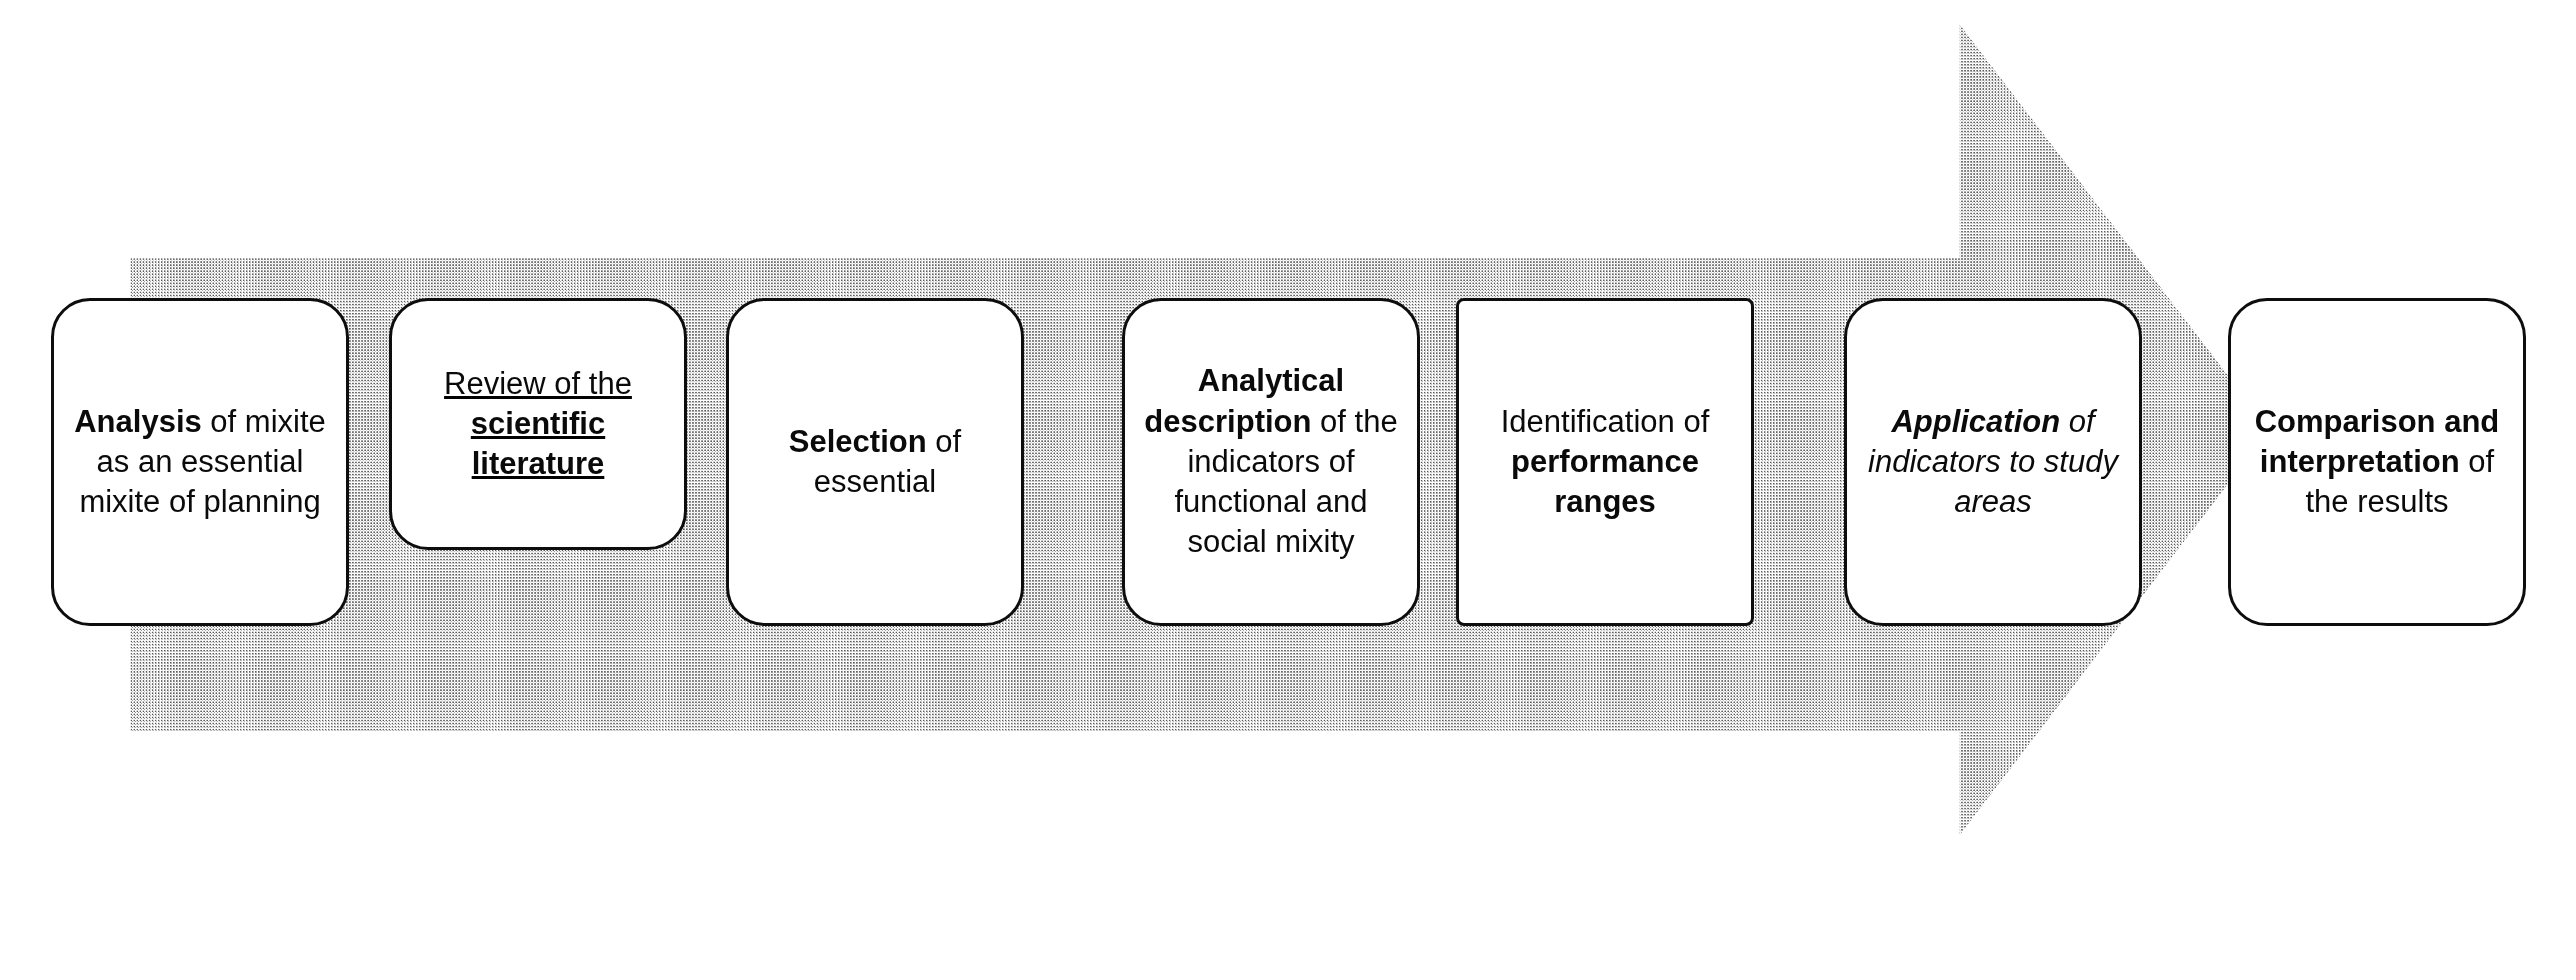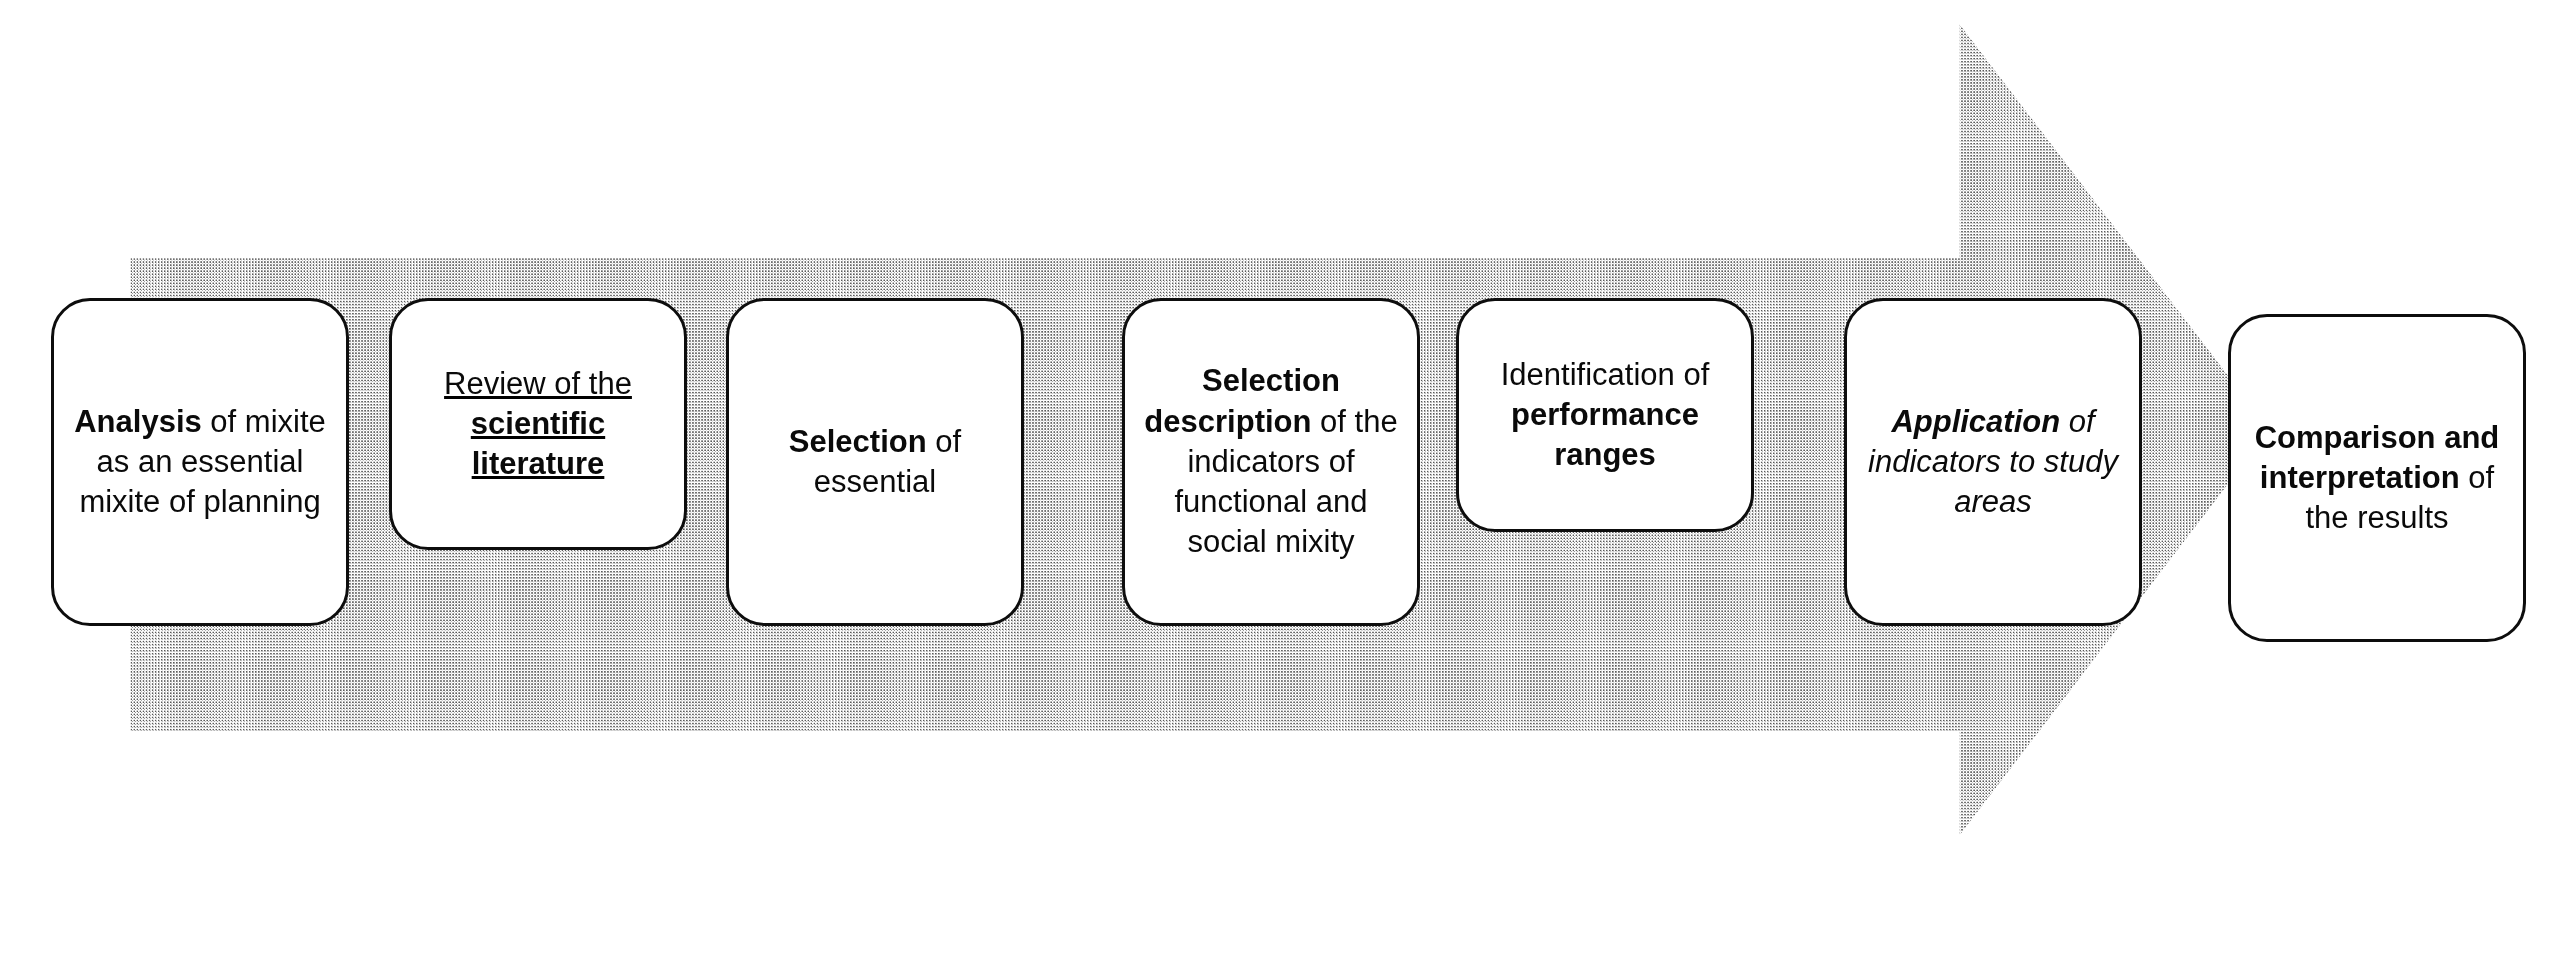"Selection description" b { text: Selection -> Analytical }
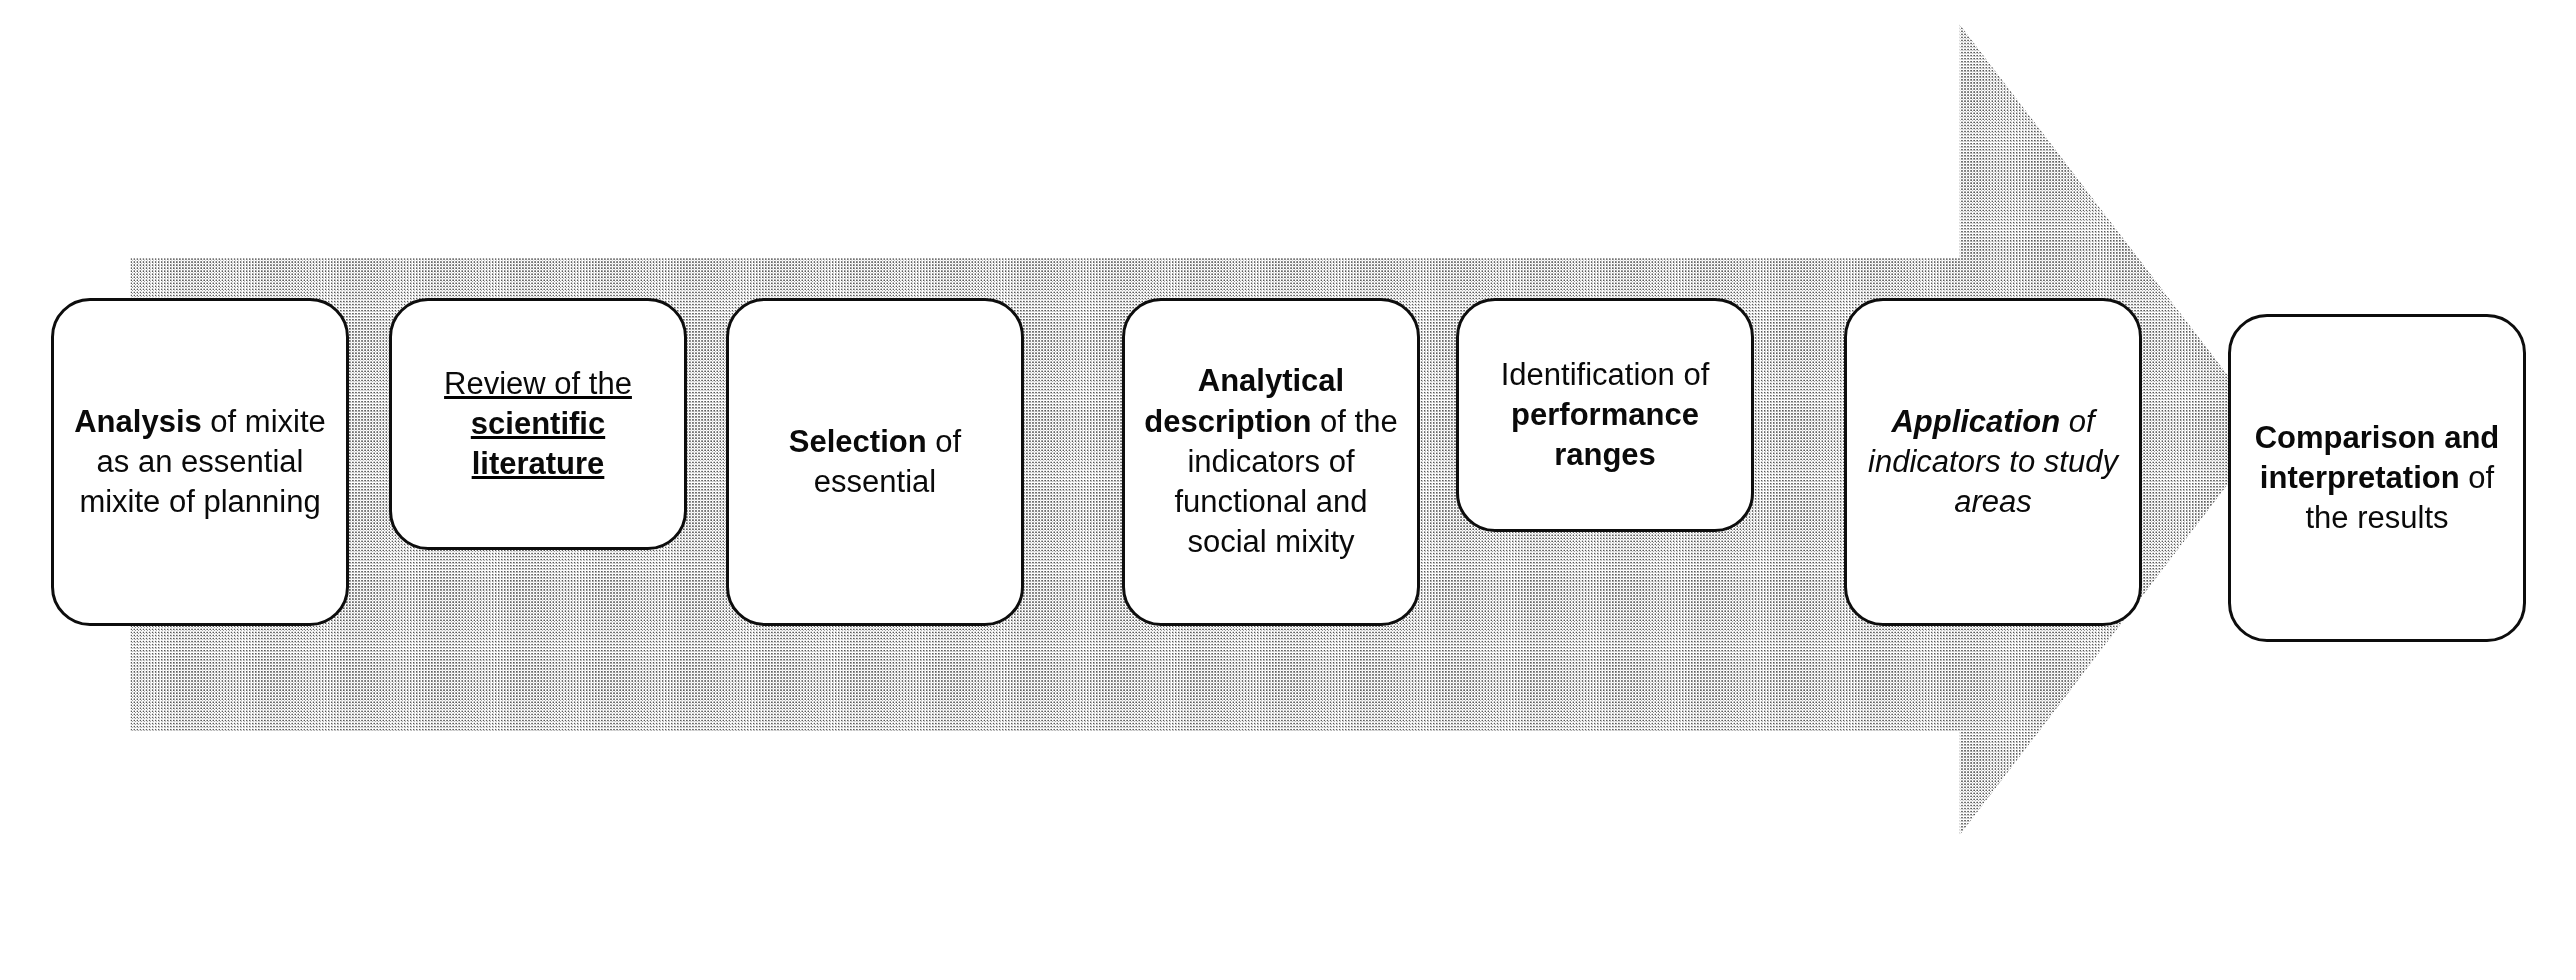"Identification of performance ranges" div.step-box { border-radius: none -> 8px; height: 234px -> 328px }
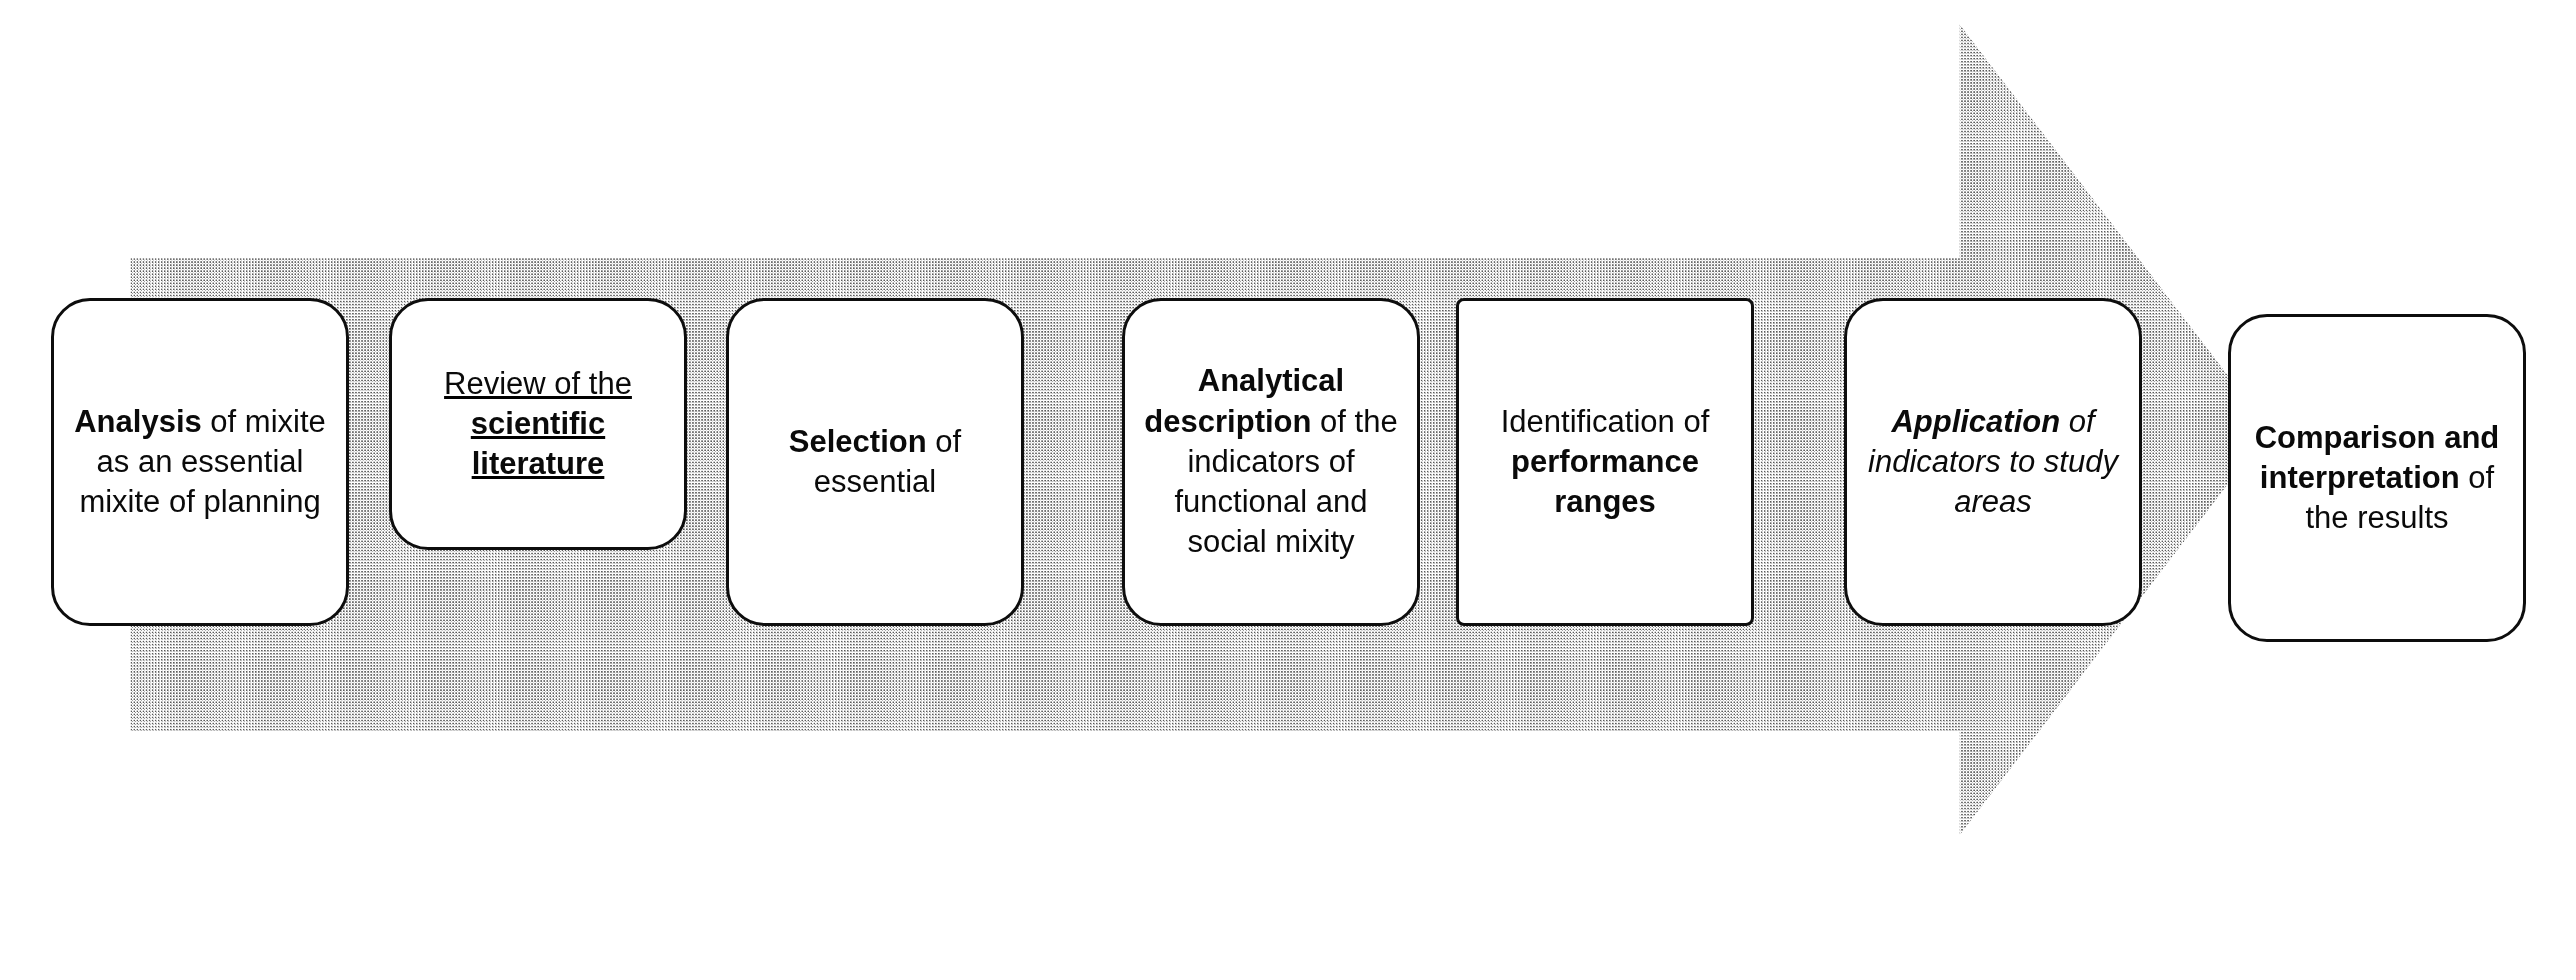"Comparison and interpretation of the" div.step-box { margin-top: 16px -> none }
